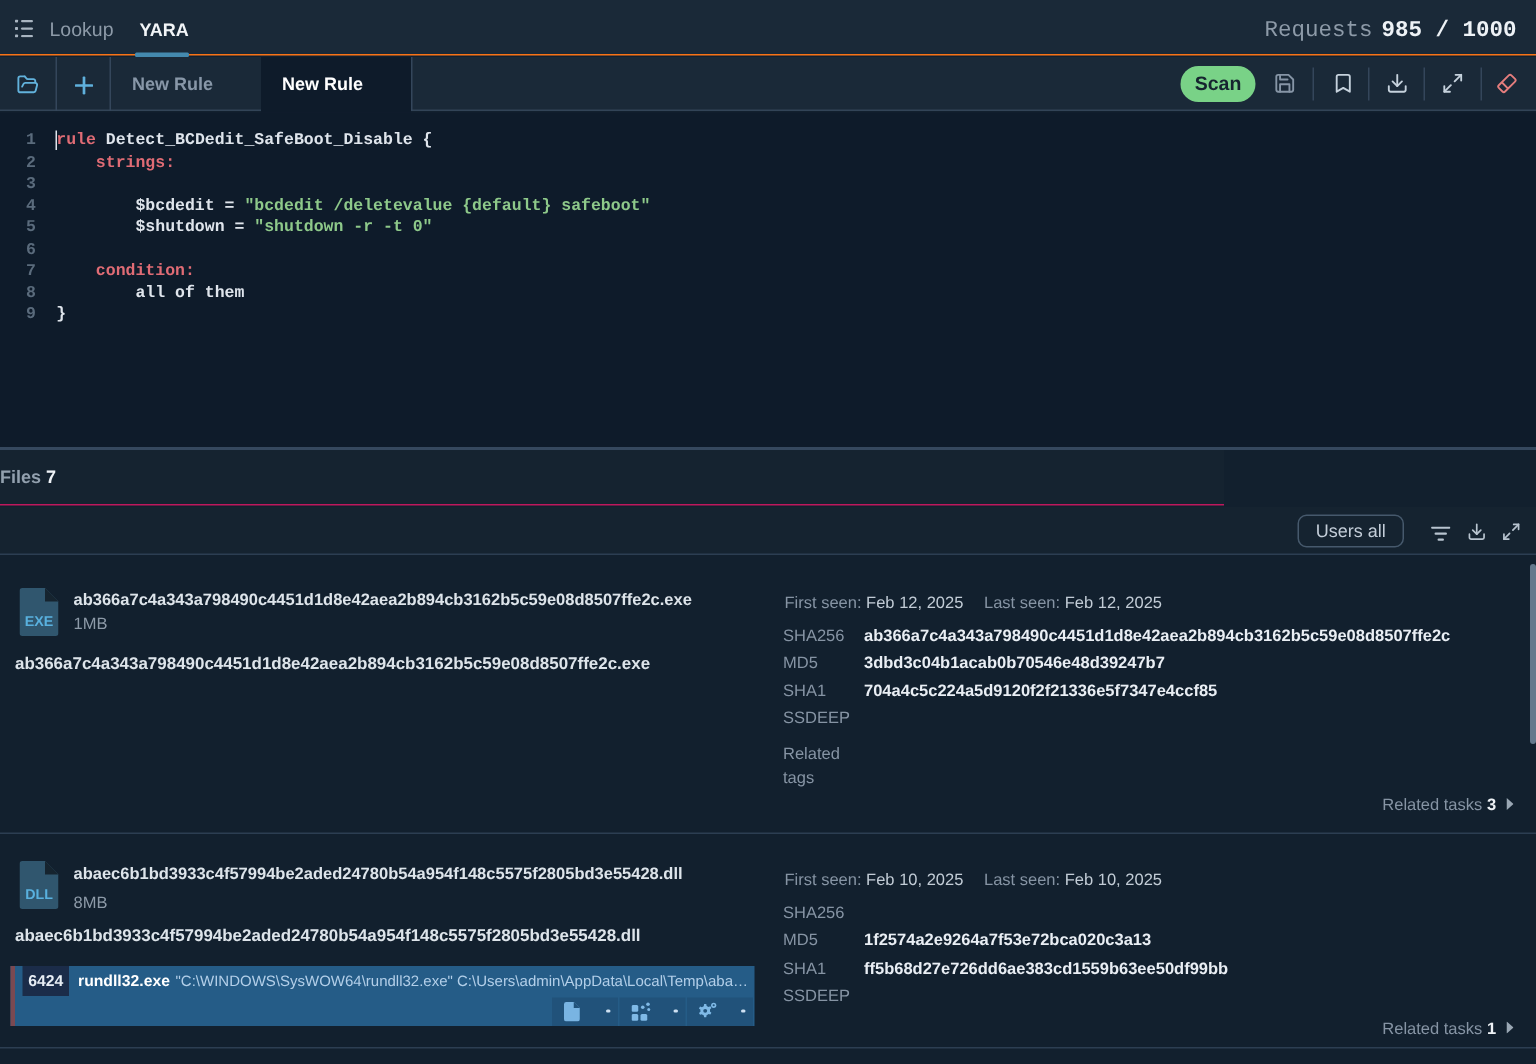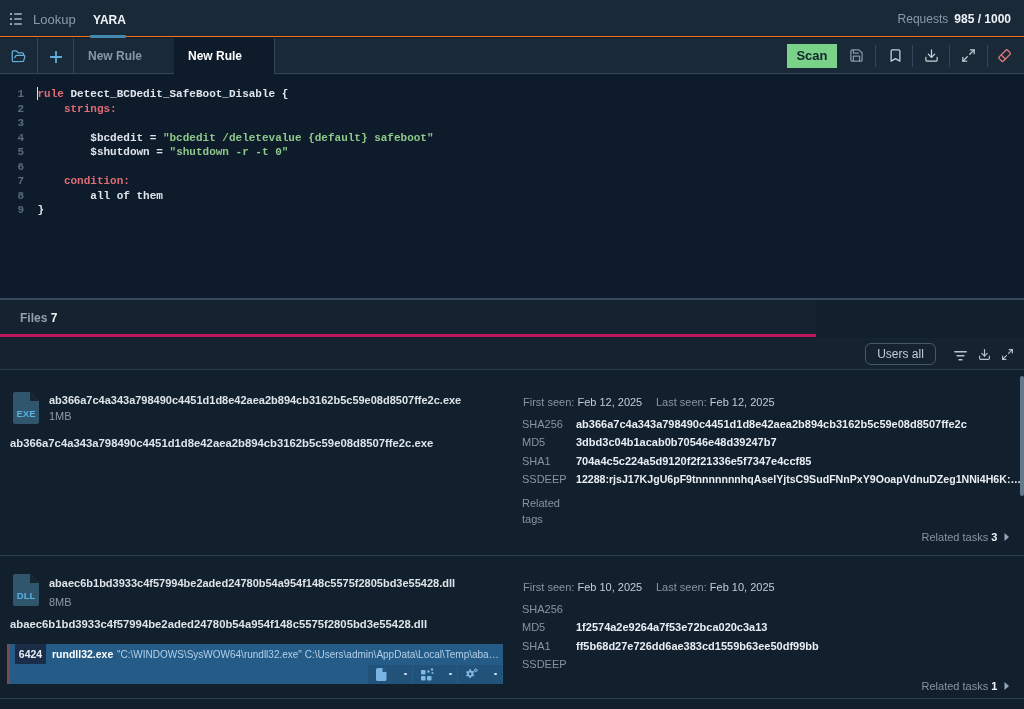"Requests 985 / 1000" #requests { font-family: none -> Liberation Mono, monospace; font-size: 12px -> 15px }
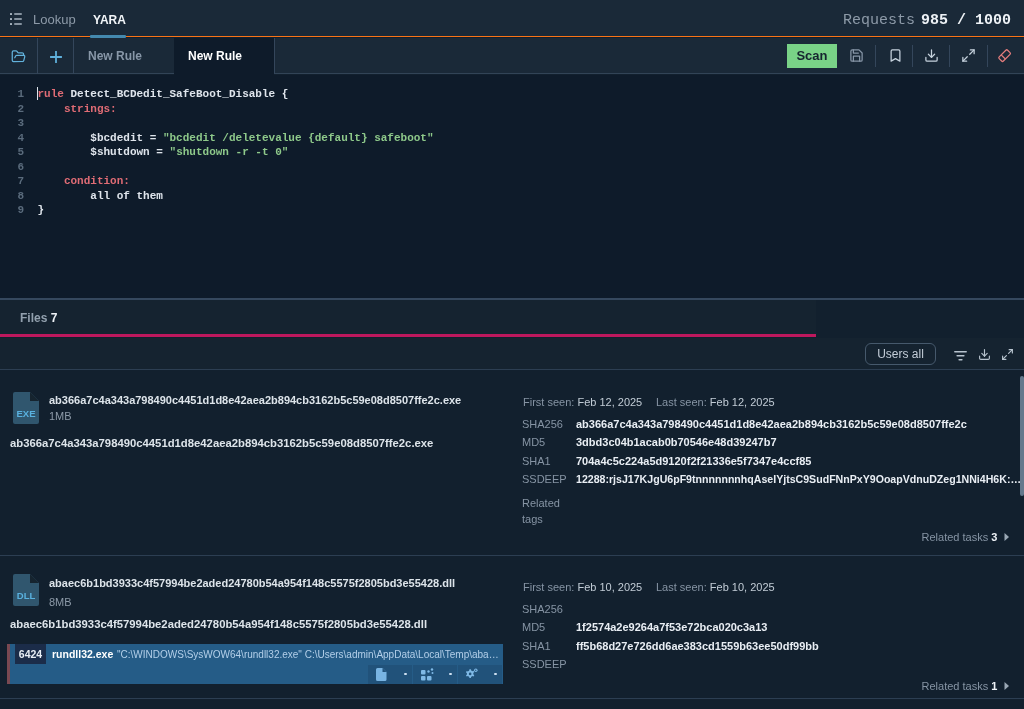"Scan" #scanbtn { border-radius: 0 -> 12px }
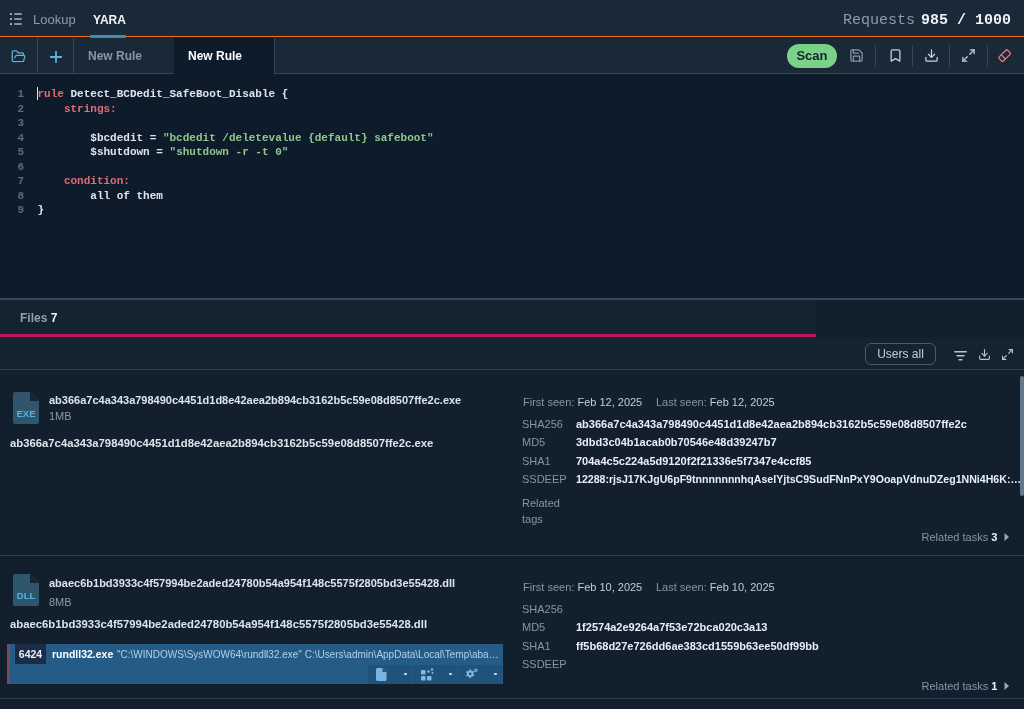"Files 7" #fhead { border-bottom: 3px solid #be185d -> 1px solid #be185d; padding-left: 20px -> 0 }
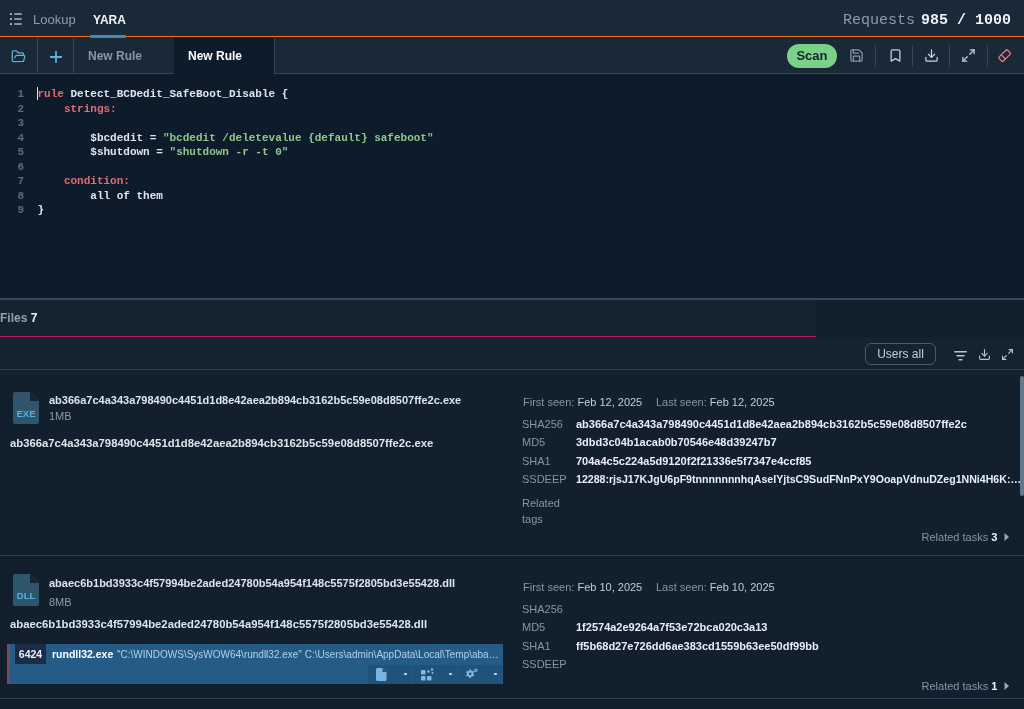"12288:rjsJ17KJgU6pF9tnnnnnnnhqAseIYjtsC9" div.abs { html: <div>12288:rjsJ17KJgU6pF9tnnnnnnnhqAseIYjtsC9SudFNnPxY9OoapVdnuDZeg1NNi4H6K:…</div> -> none }
